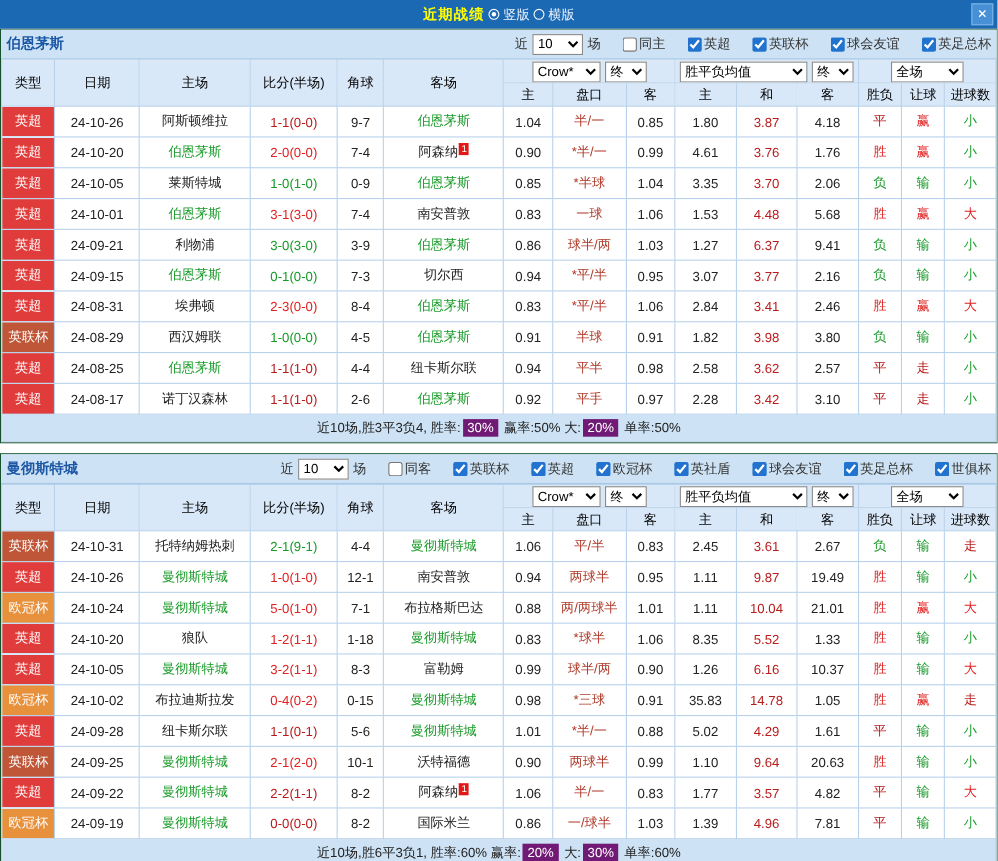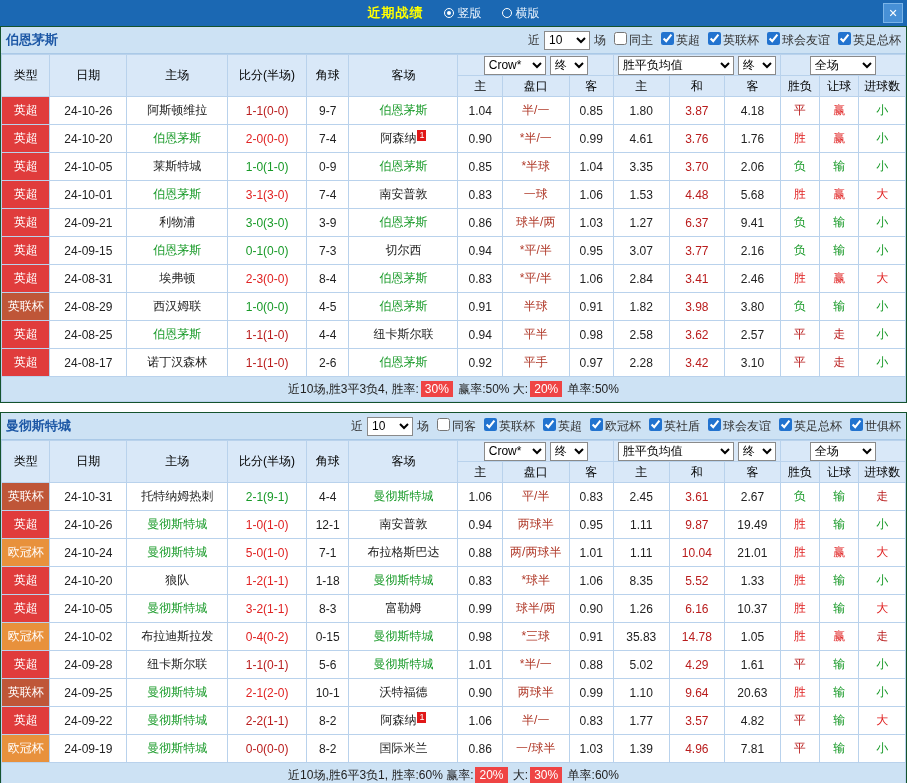"近期战绩" .topbar { gap: 20px -> 3px }
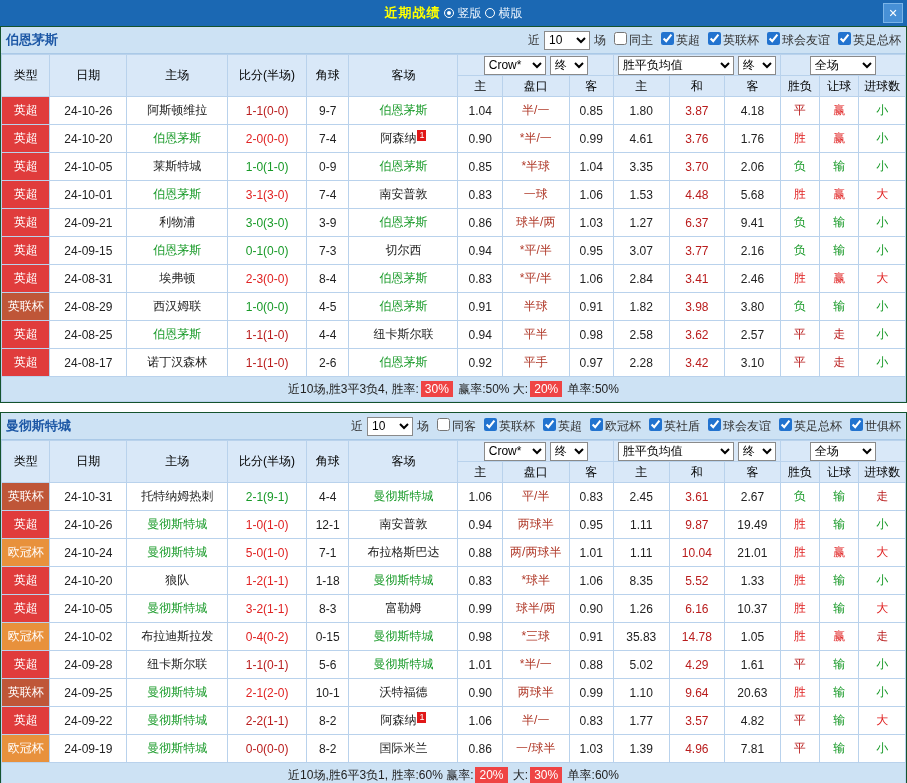"同主" label.cb { align-items: none -> center; margin-left: 6px -> 18px }
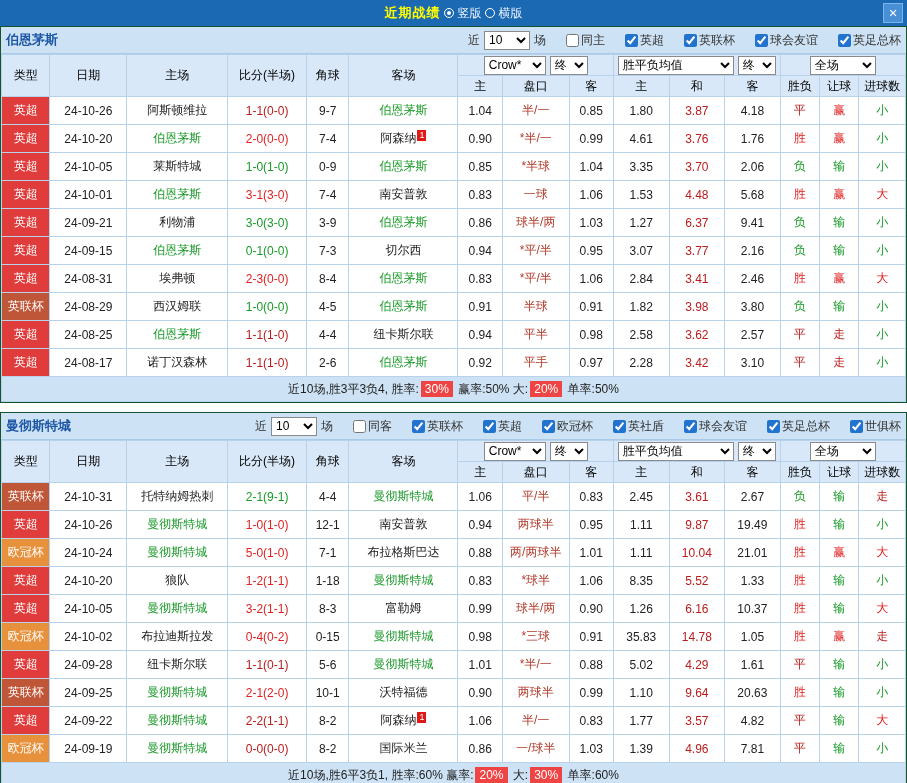"30%" .badge { background: #ef4444 -> #701a75 }
